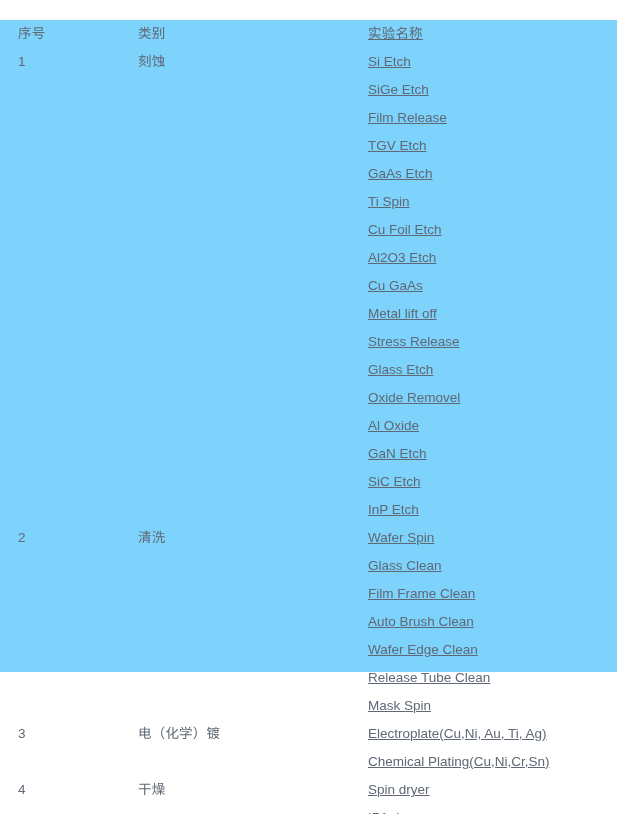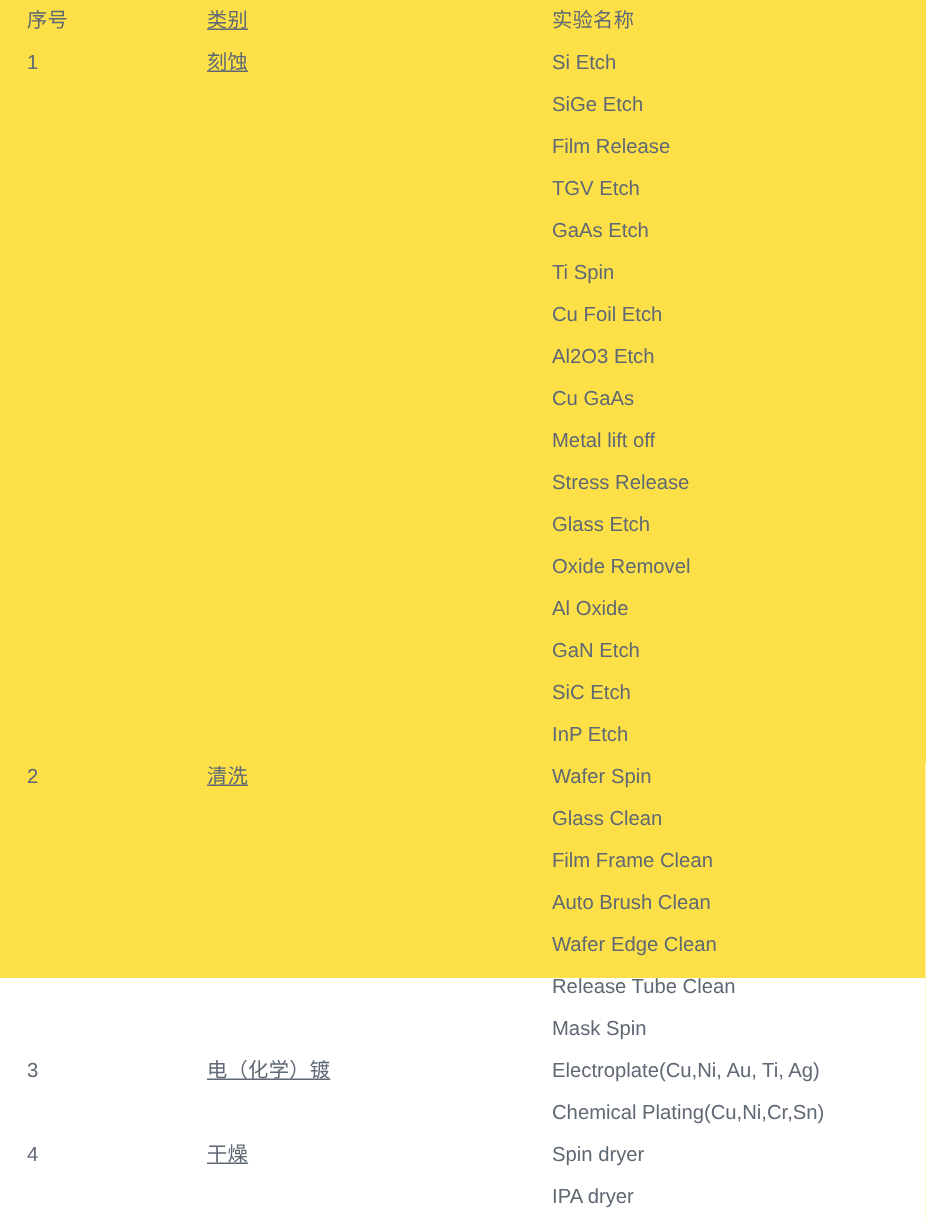"序号" .sheet { background: #fde047 -> #7dd3fc; margin-top: none -> 20px }
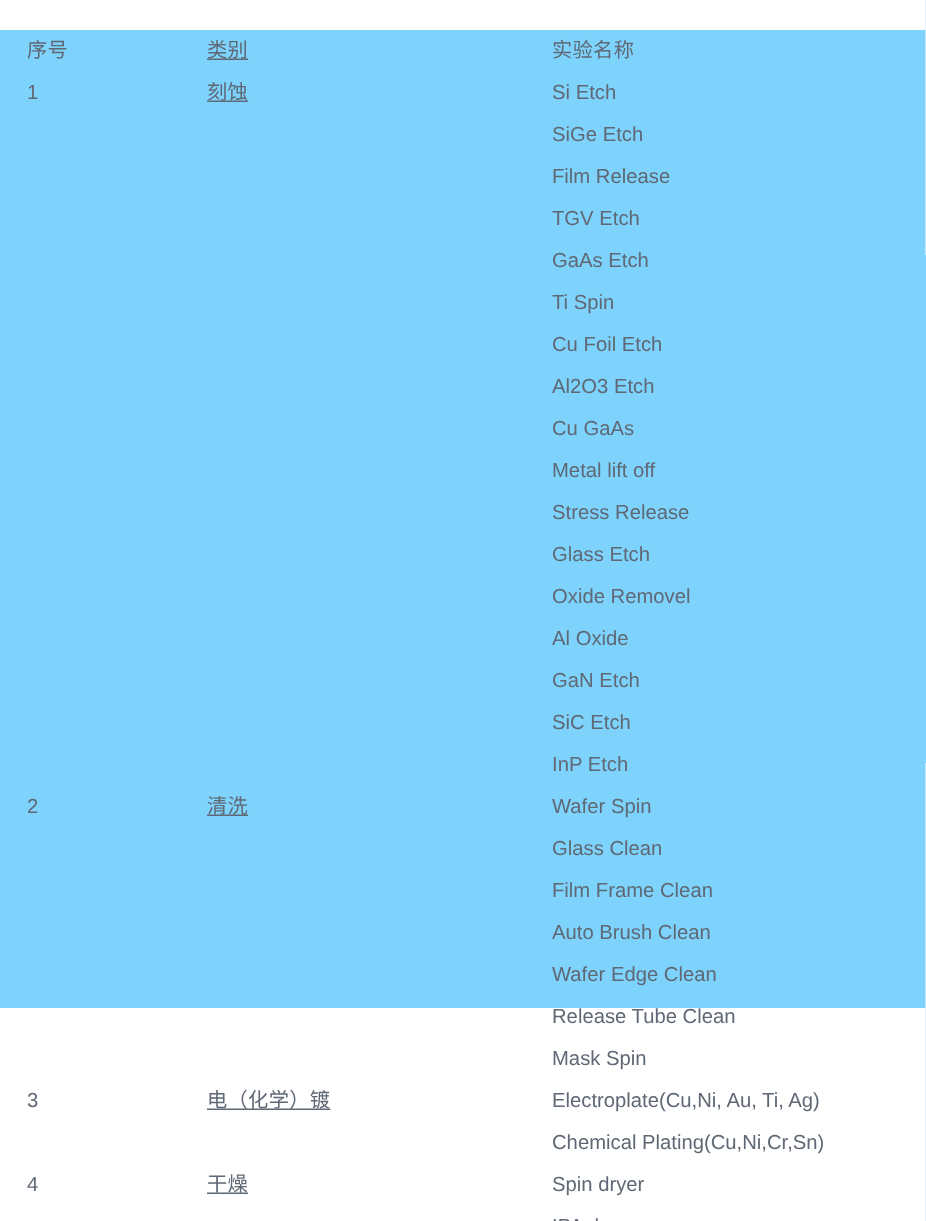"类别" .col-cat { text-decoration: underline -> none }
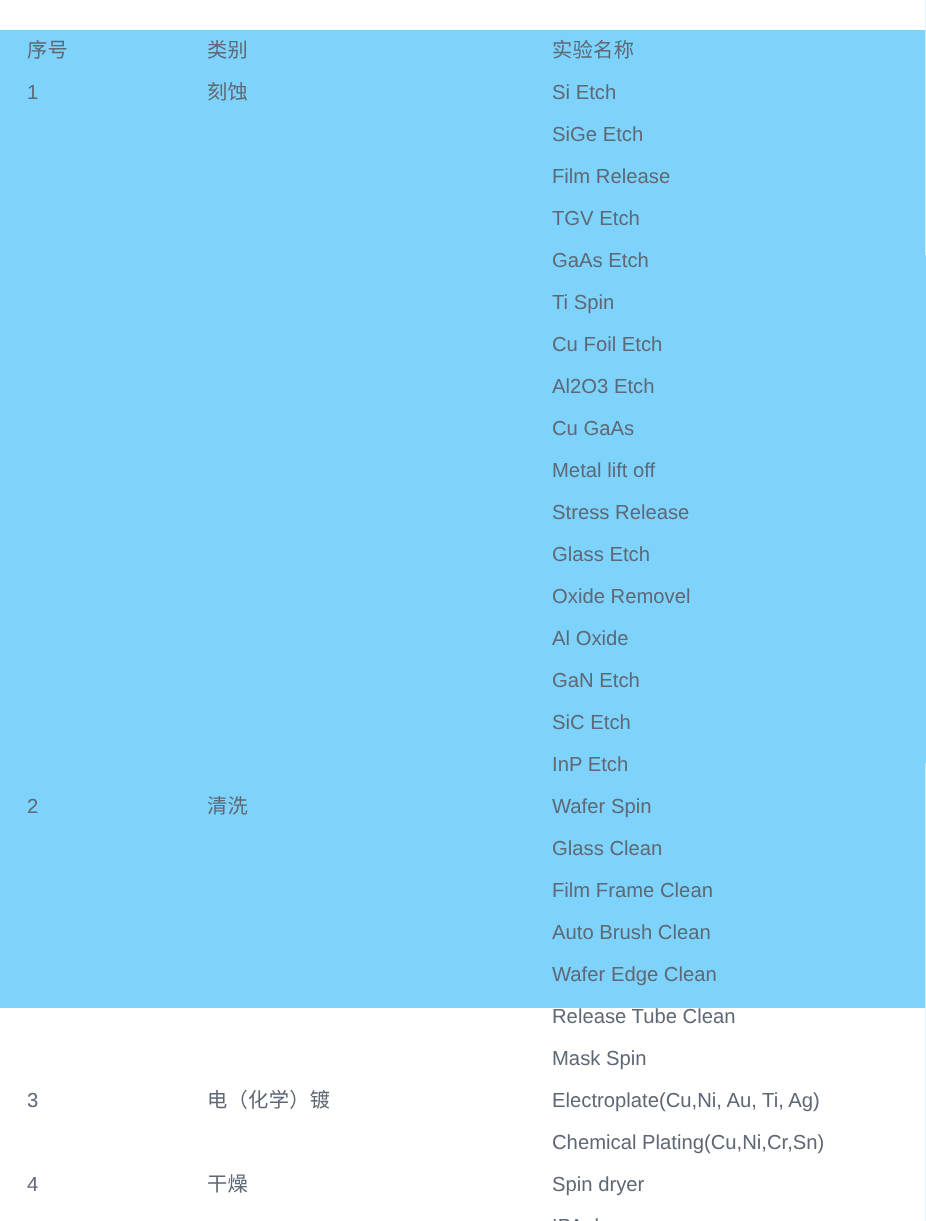"实验名称" .col-name { text-decoration: none -> underline }
